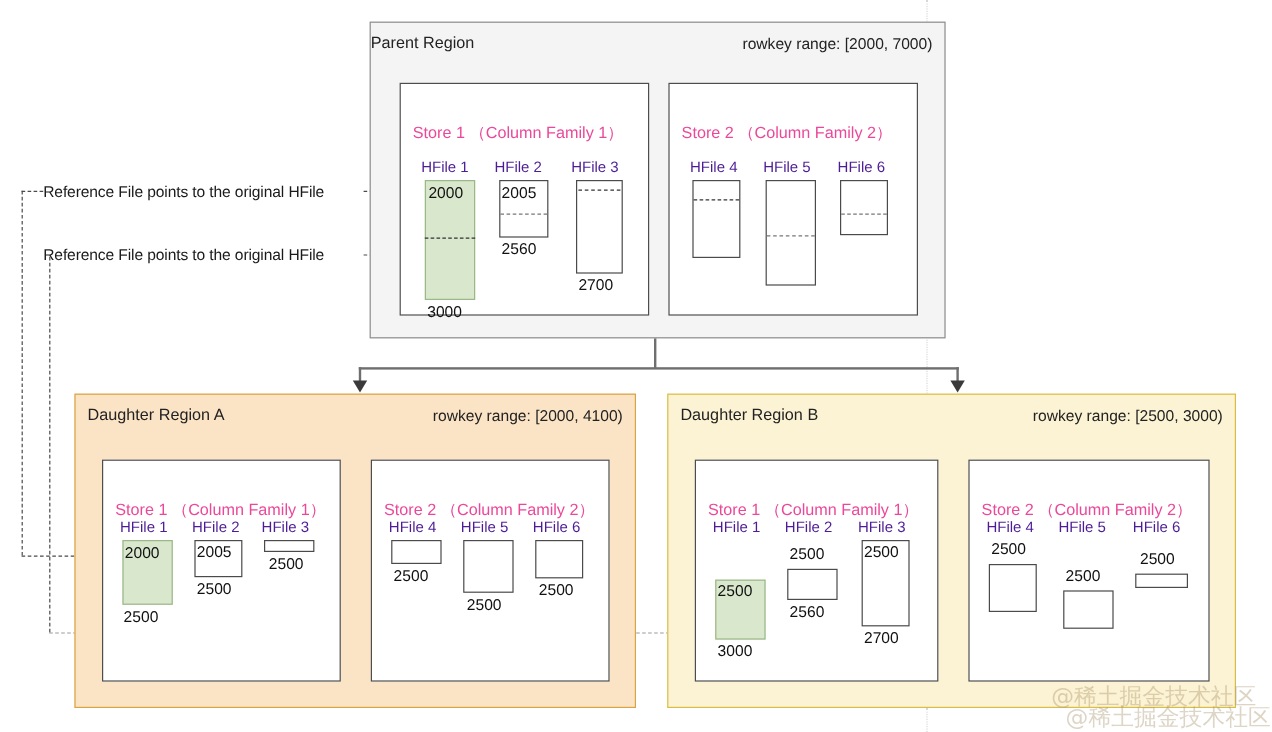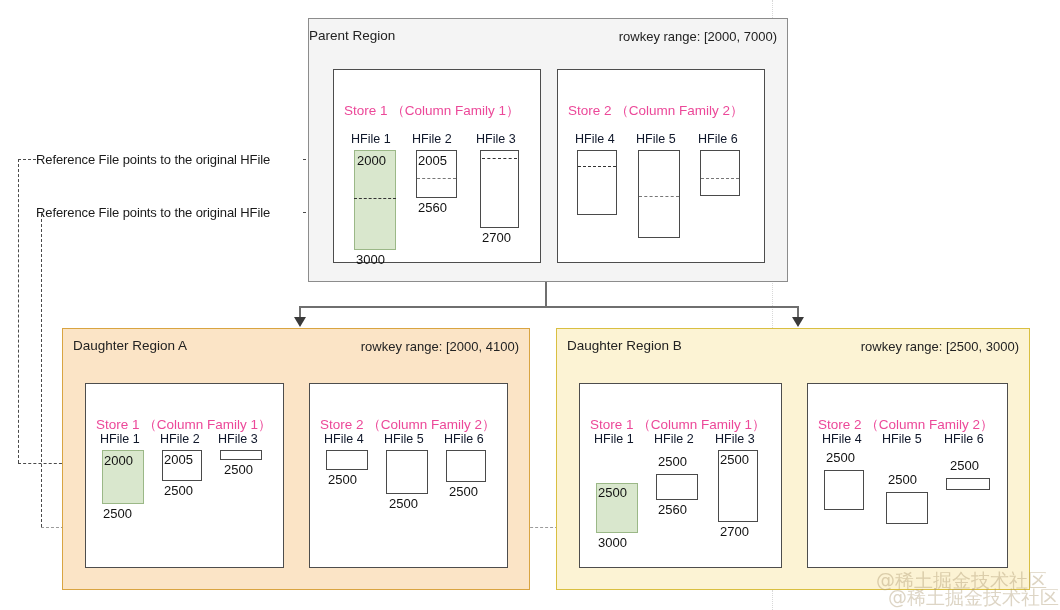"HFile 1" .hfile-name { color: #0f172a -> #4c1d95 }
